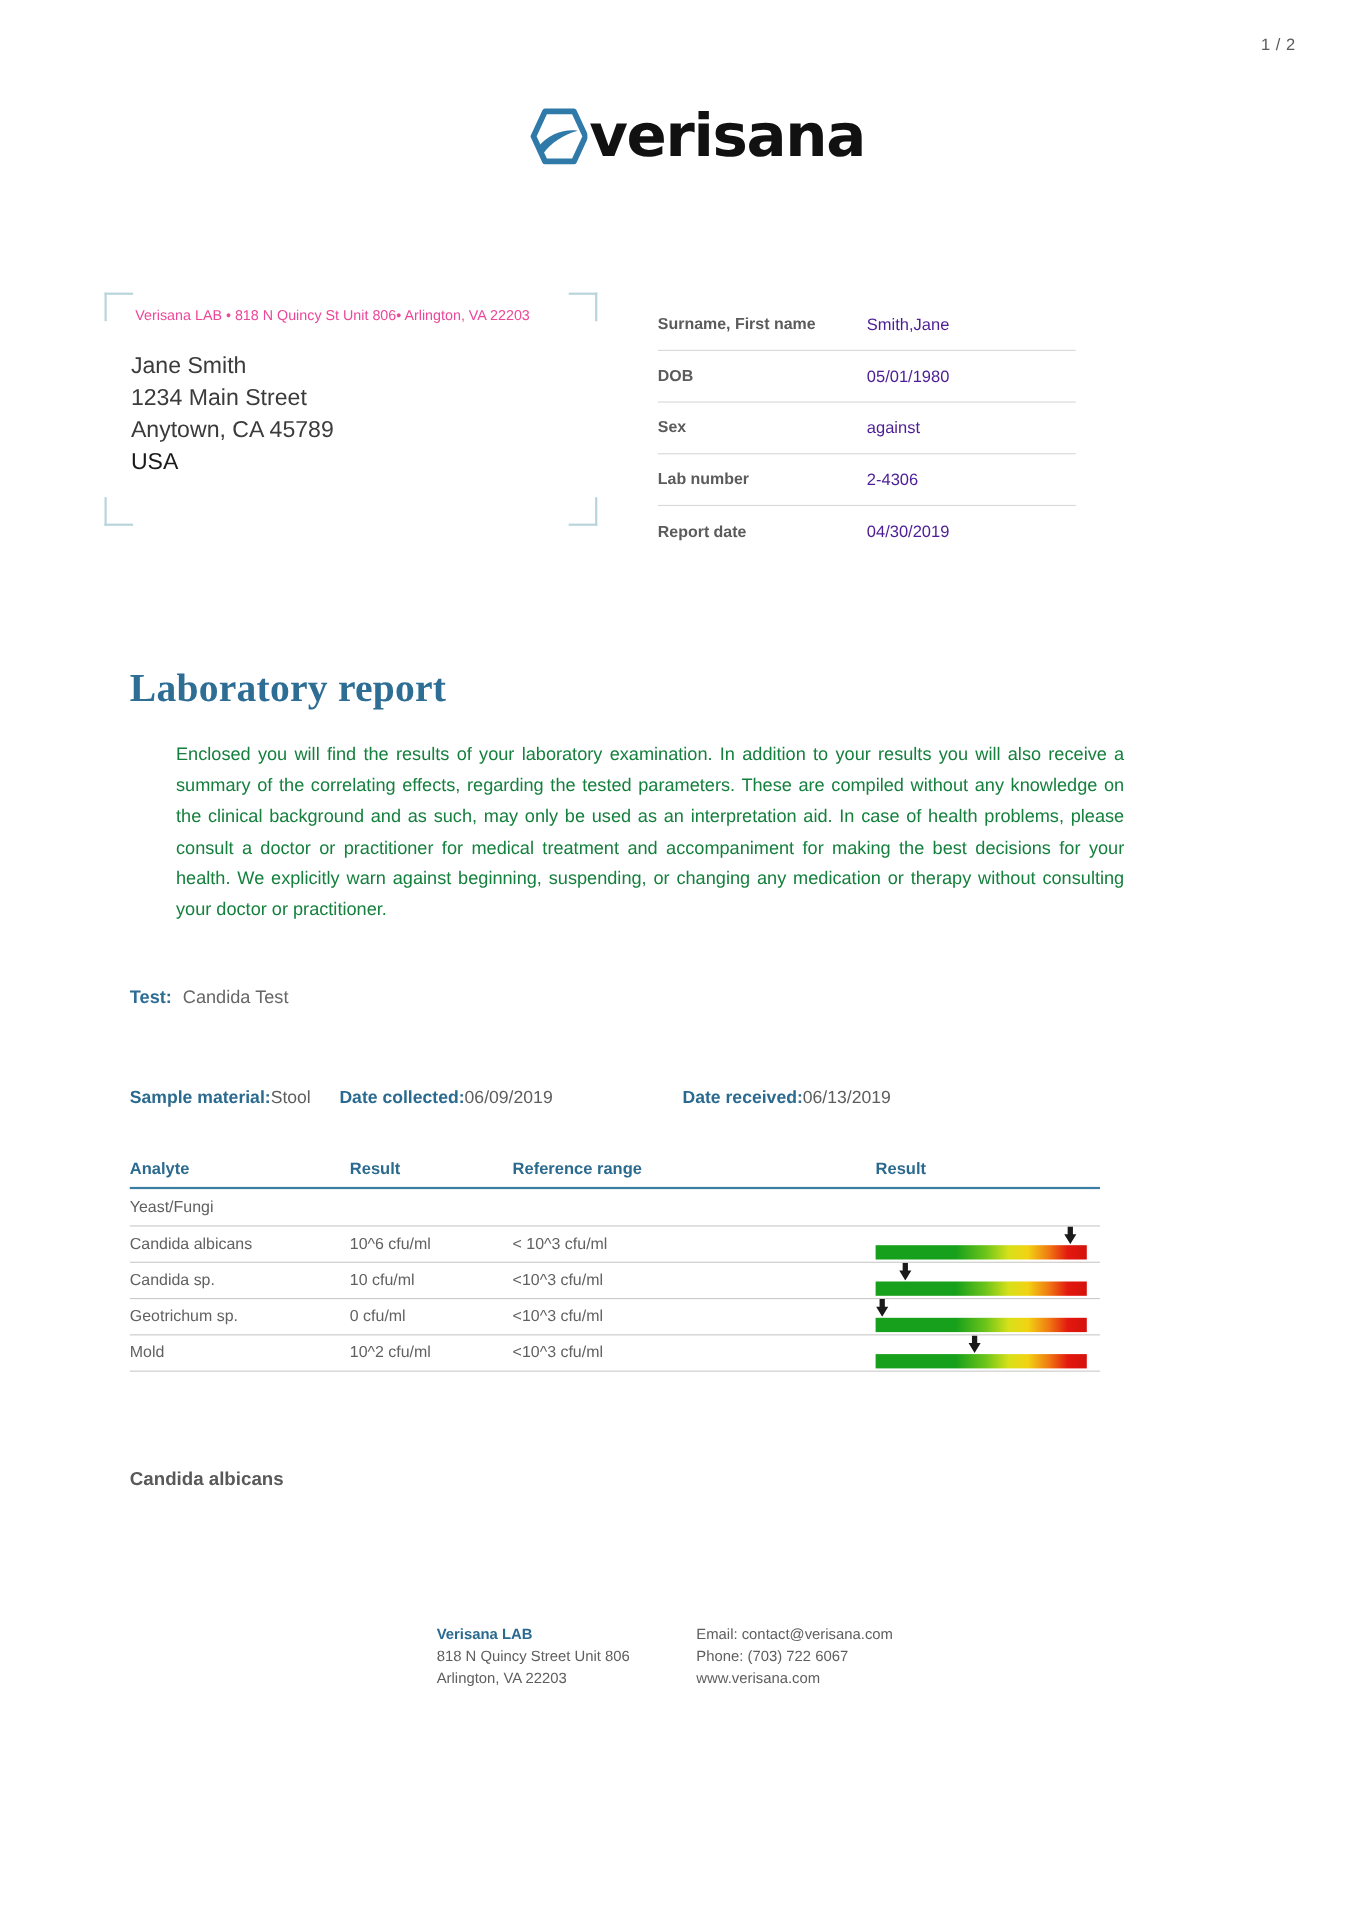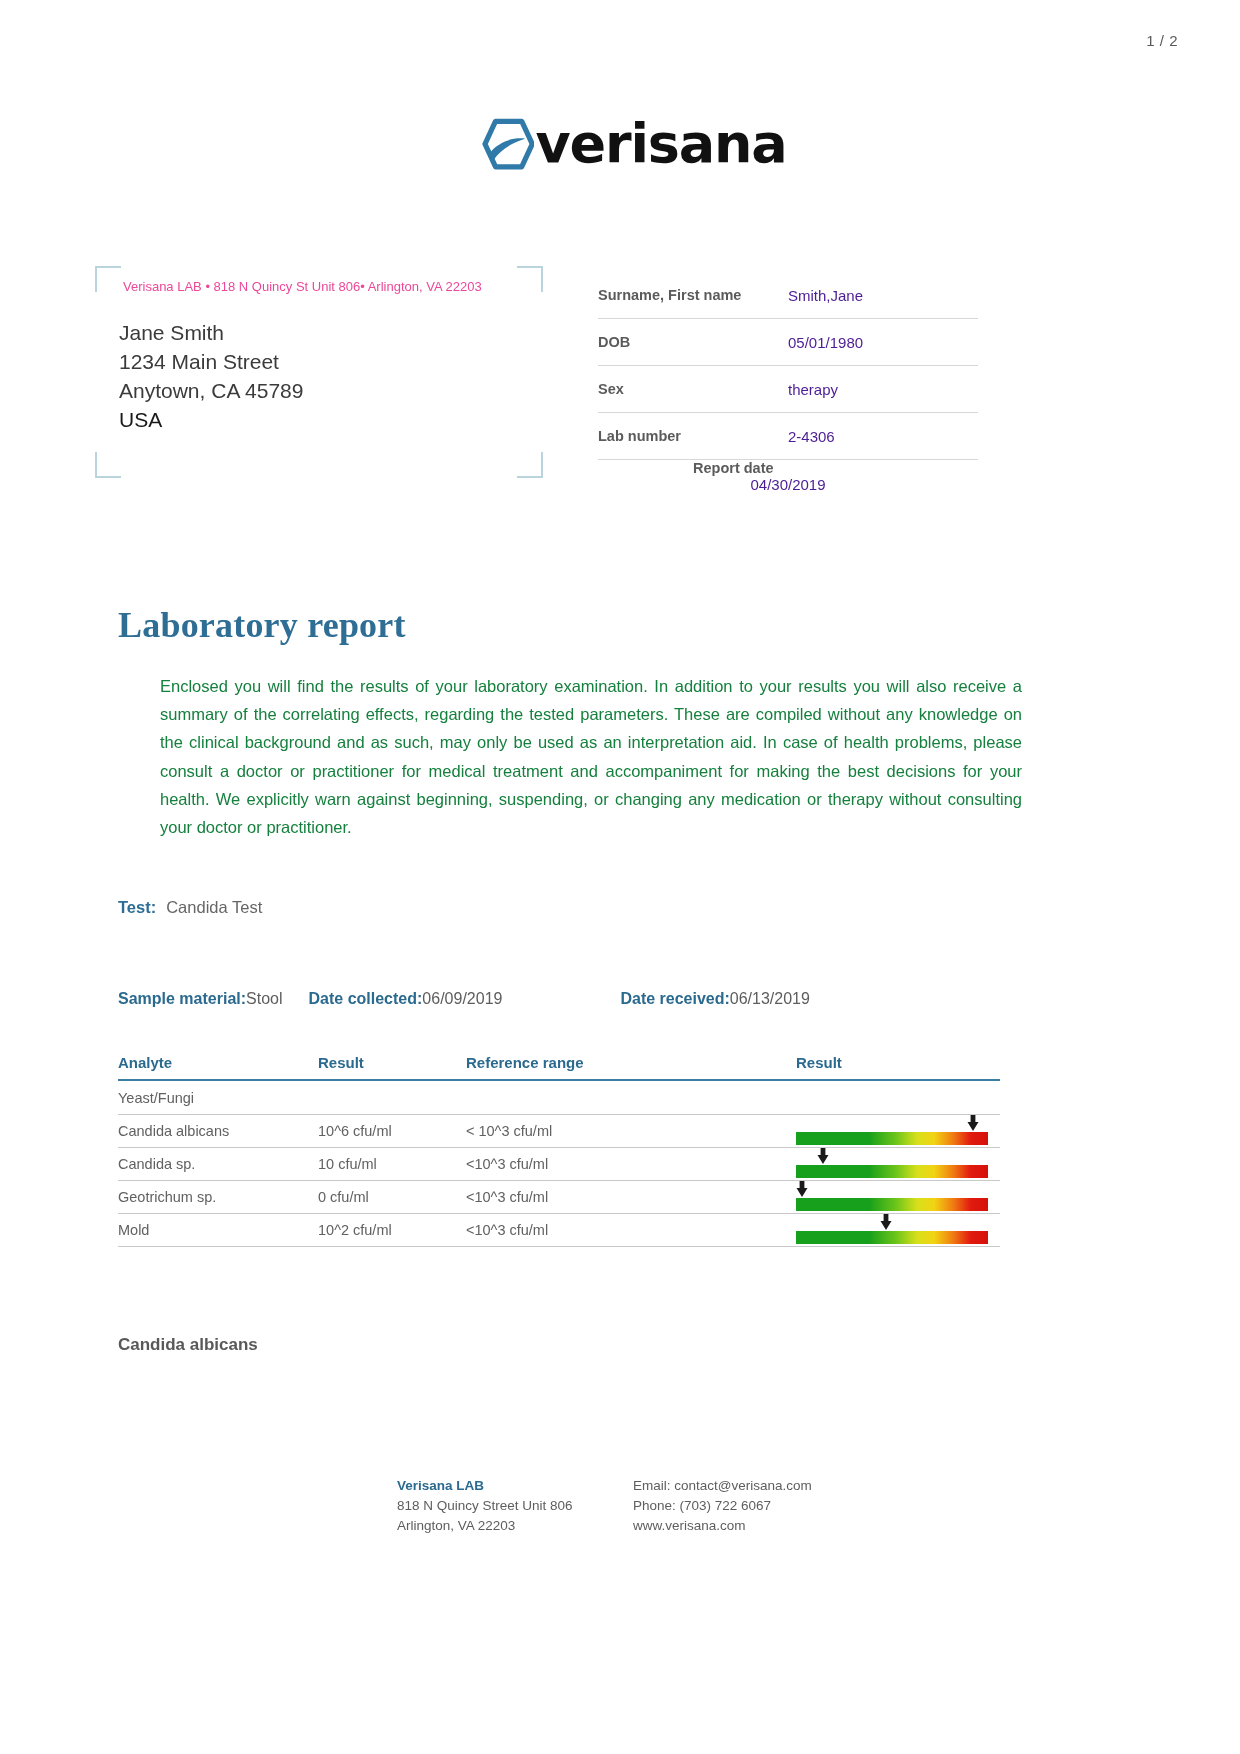"verisana" .logo-wrap { top: 116px -> 96px }
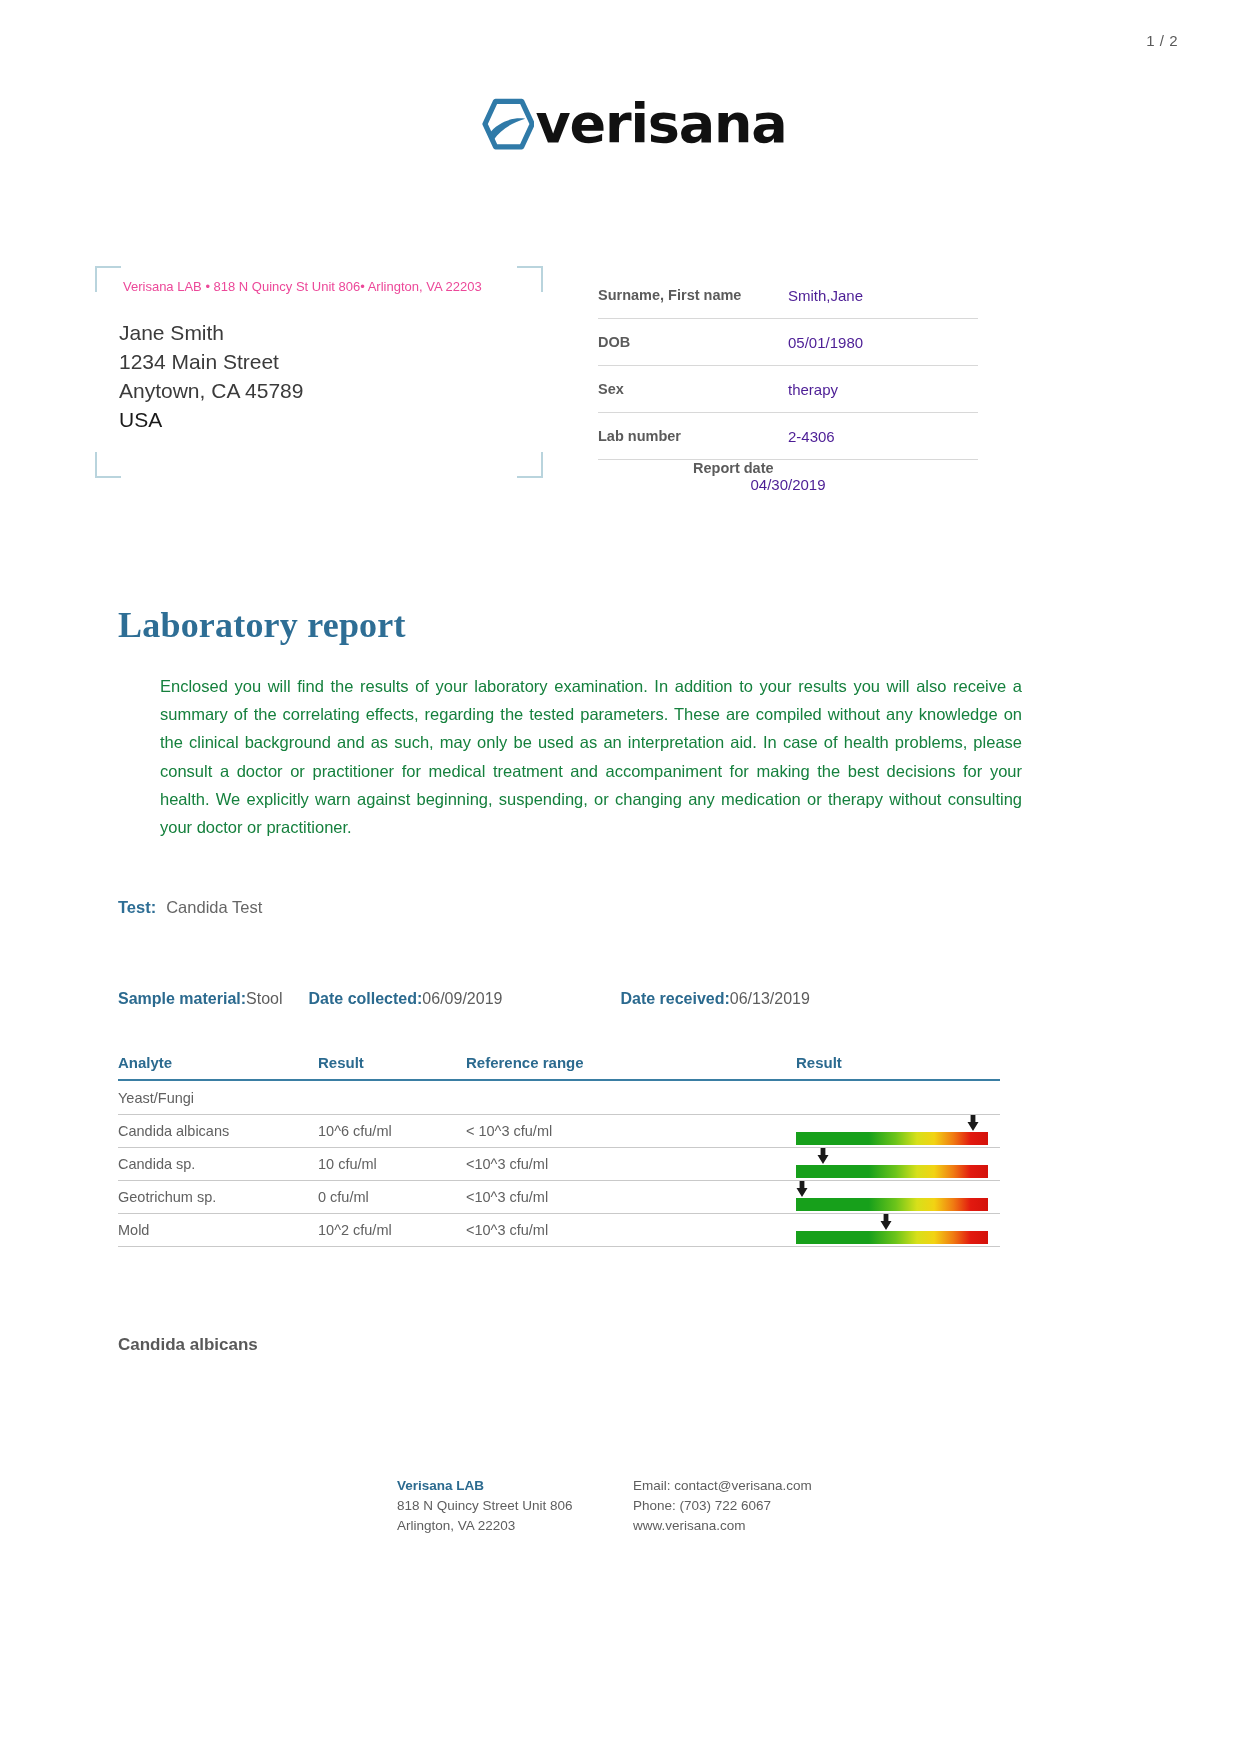"therapy" span.pat-val { text: therapy -> against }
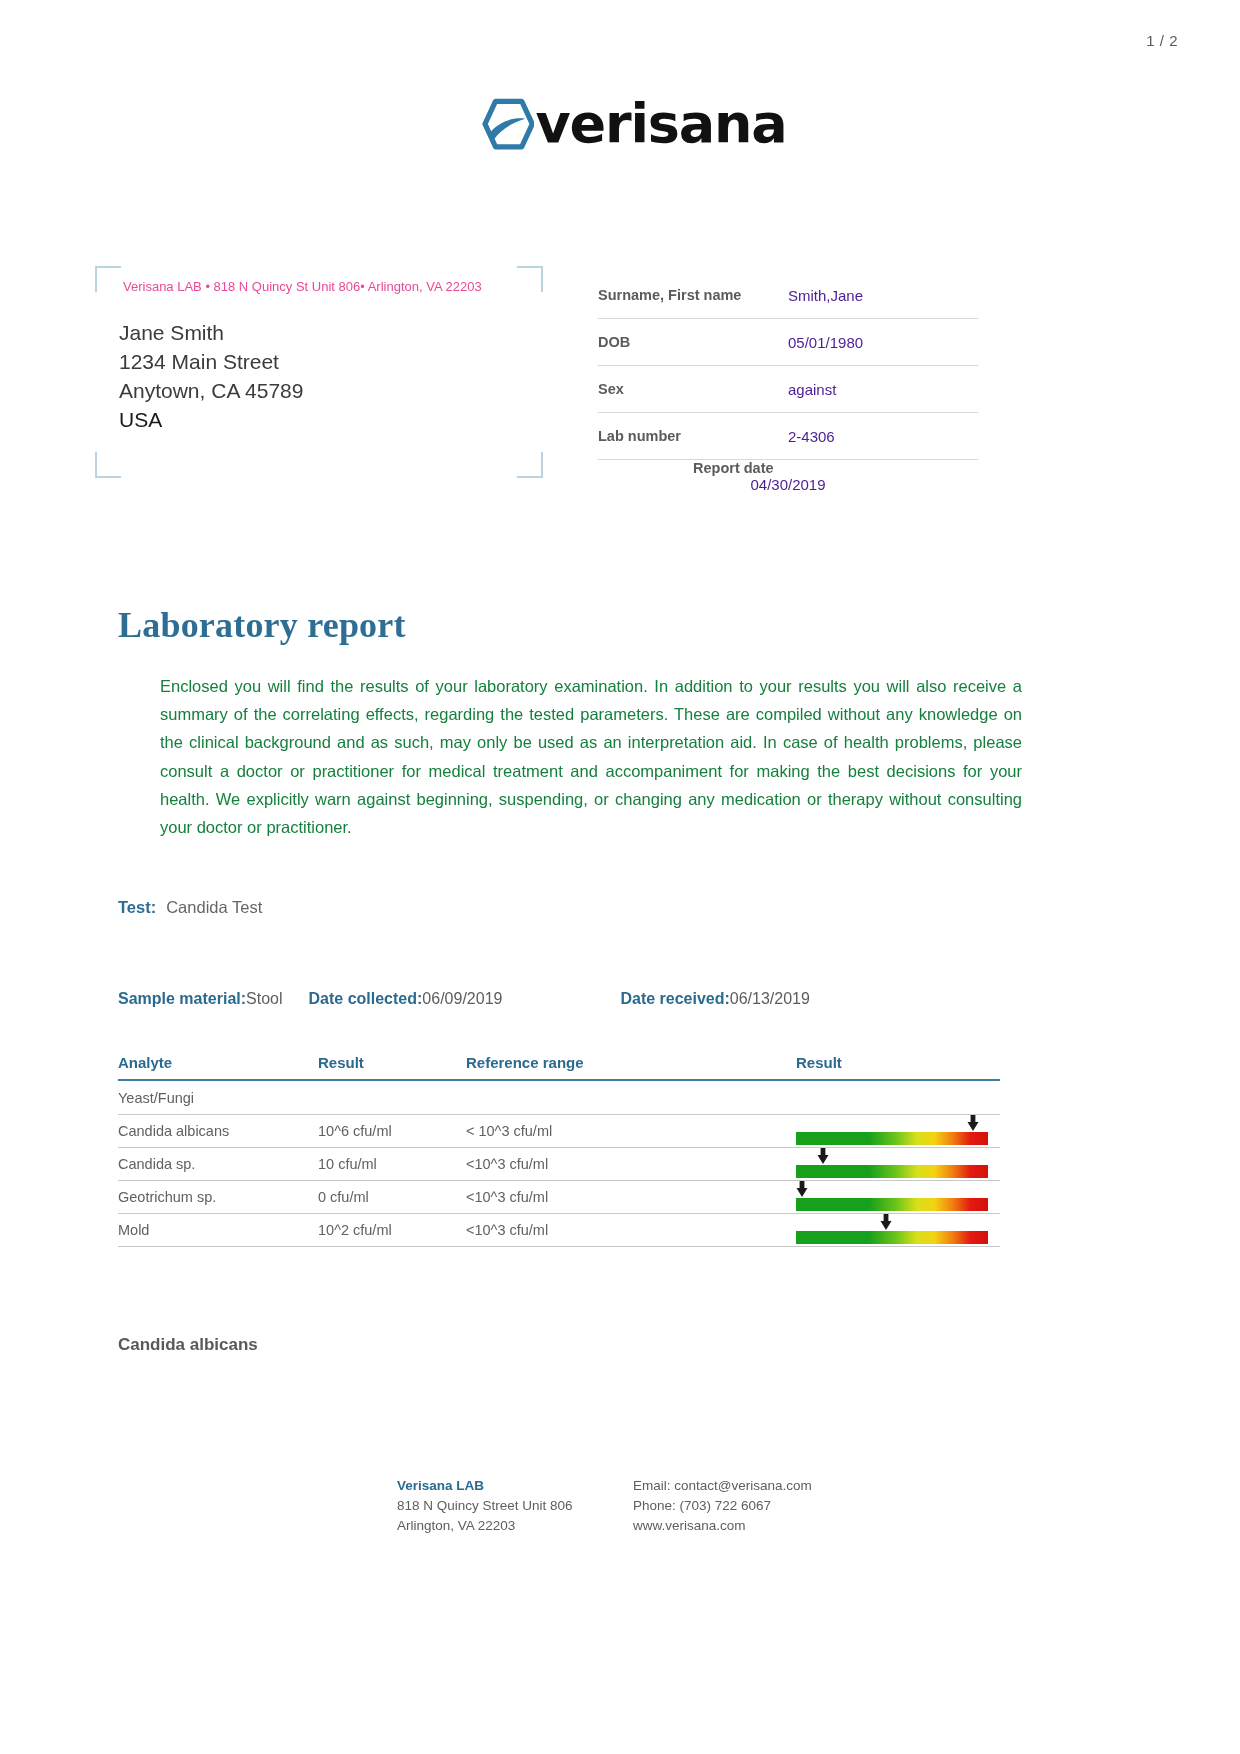"Report date" .pat-row:last-child { flex-direction: column -> none }
